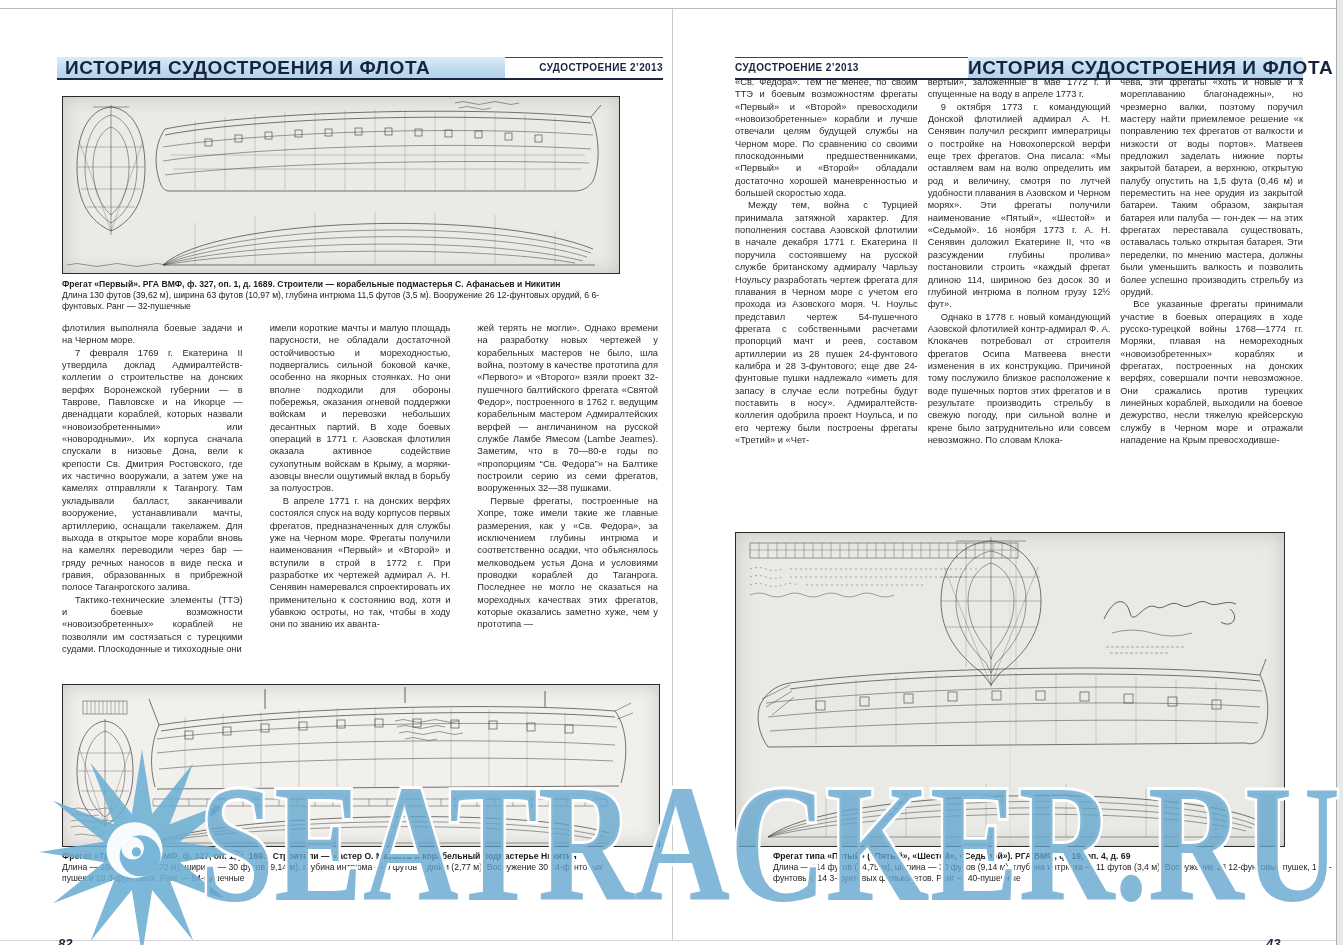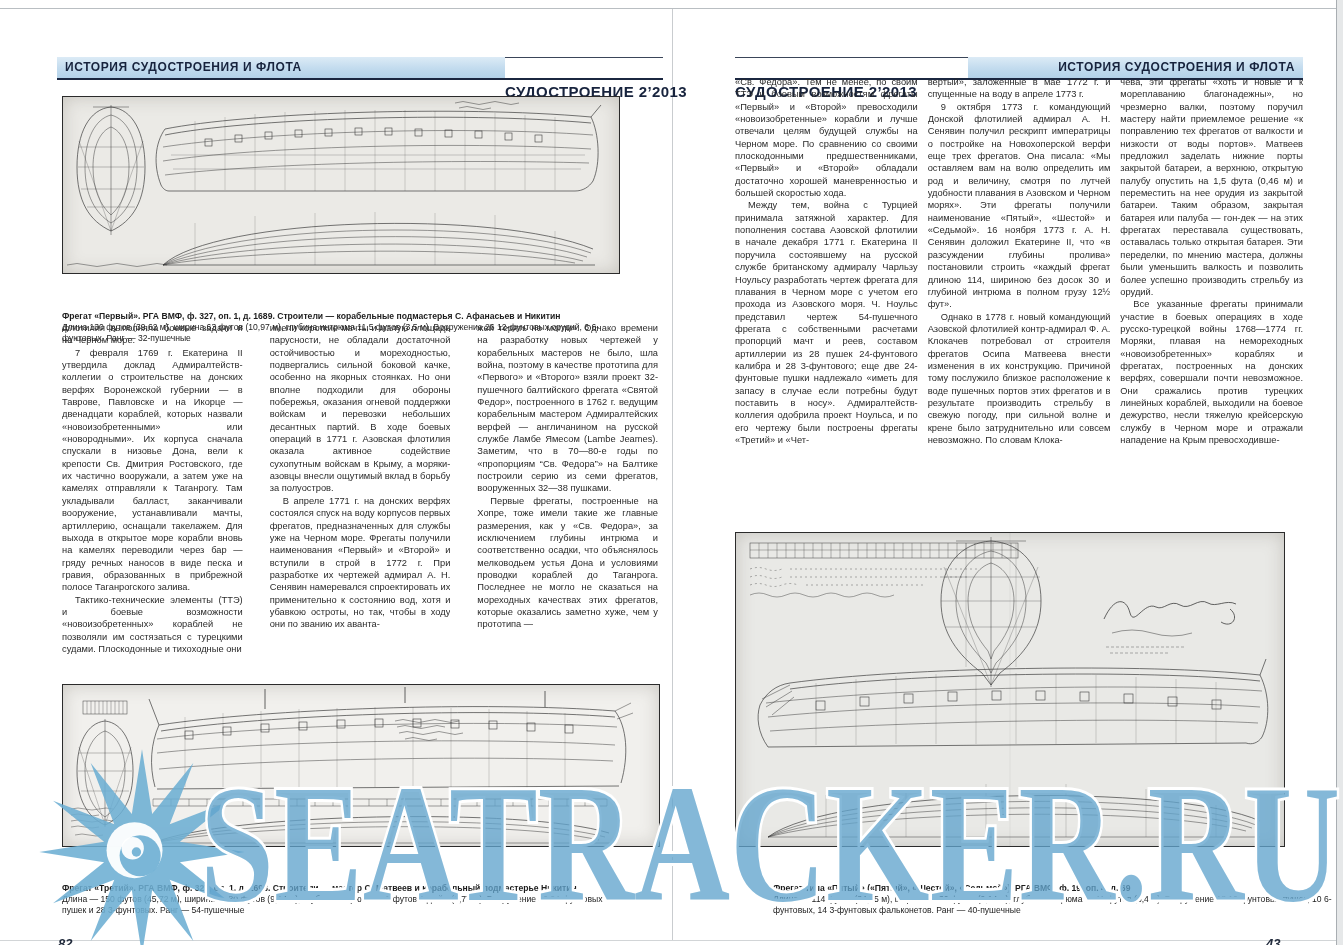"ИСТОРИЯ СУДОСТРОЕНИЯ И ФЛОТА" .hdr-title { font-size: 12px -> 19px }
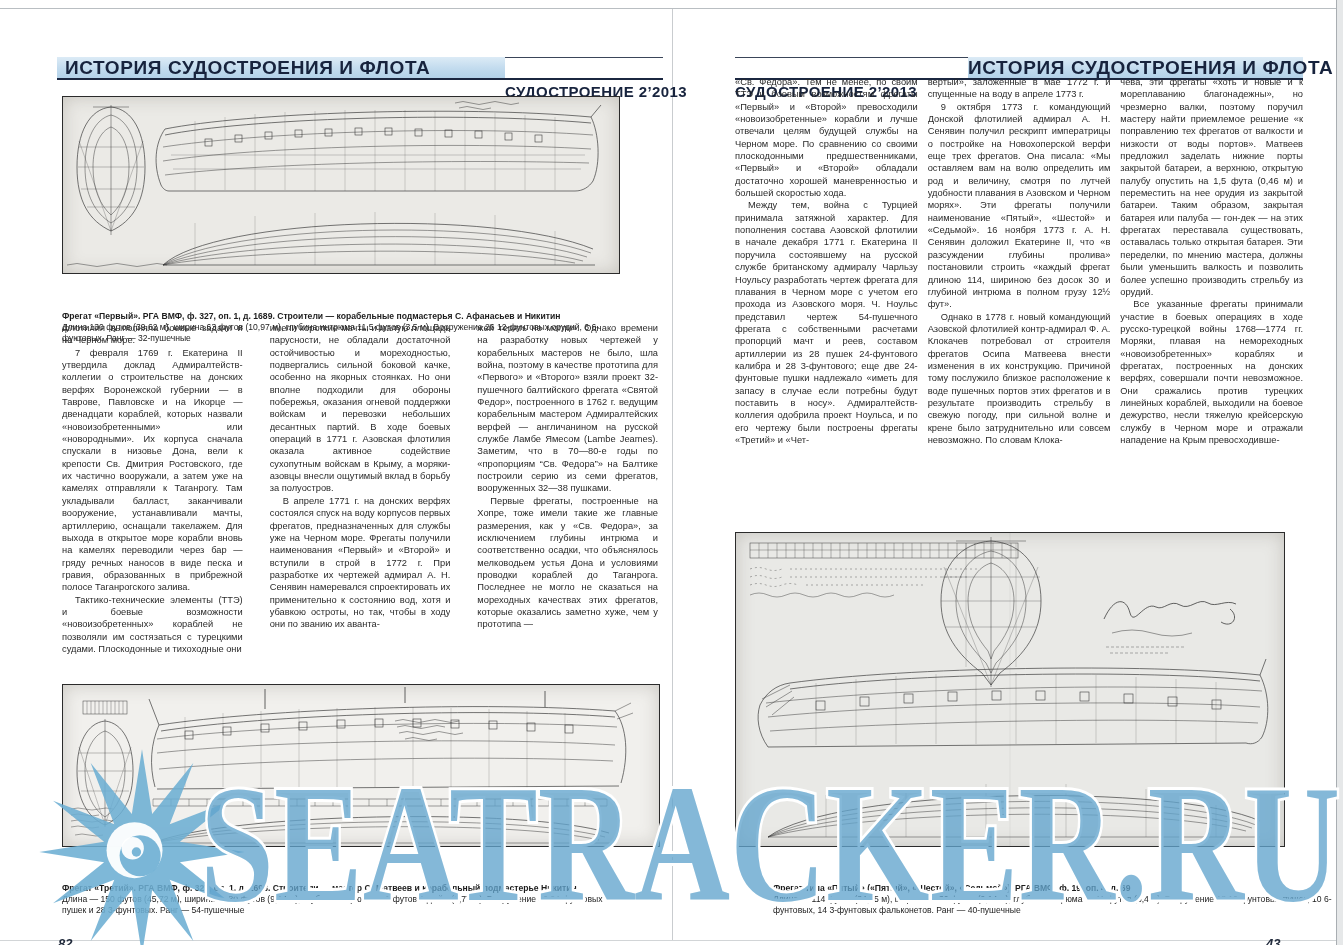"СУДОСТРОЕНИЕ 2’2013" .hdr-ref { font-size: 15px -> 10px; margin-top: 24px -> none }
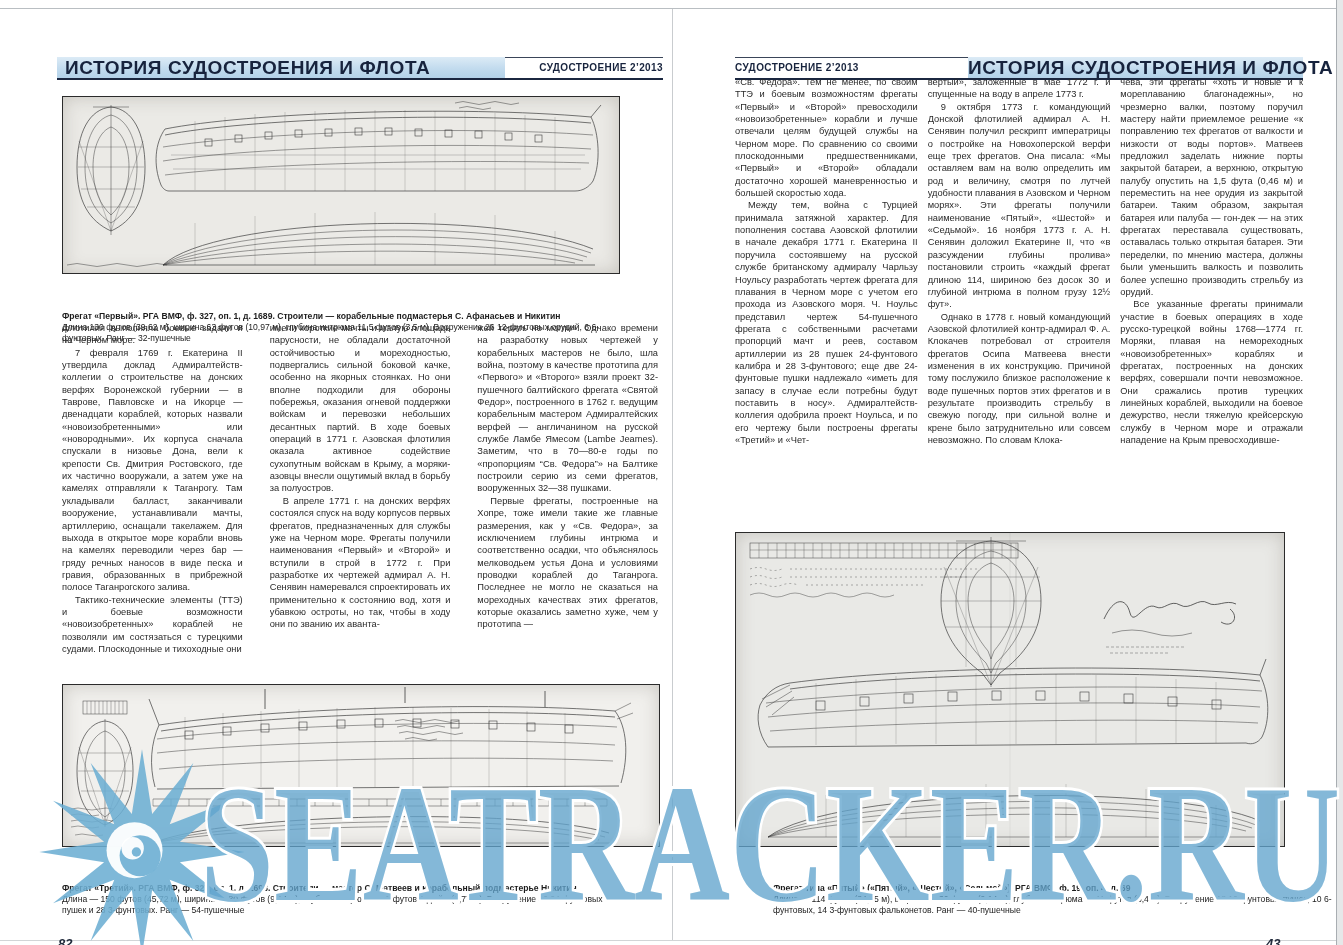"Фрегат «Первый». РГА ВМФ, ф." .cap .cap-title { margin-top: 32px -> none }
